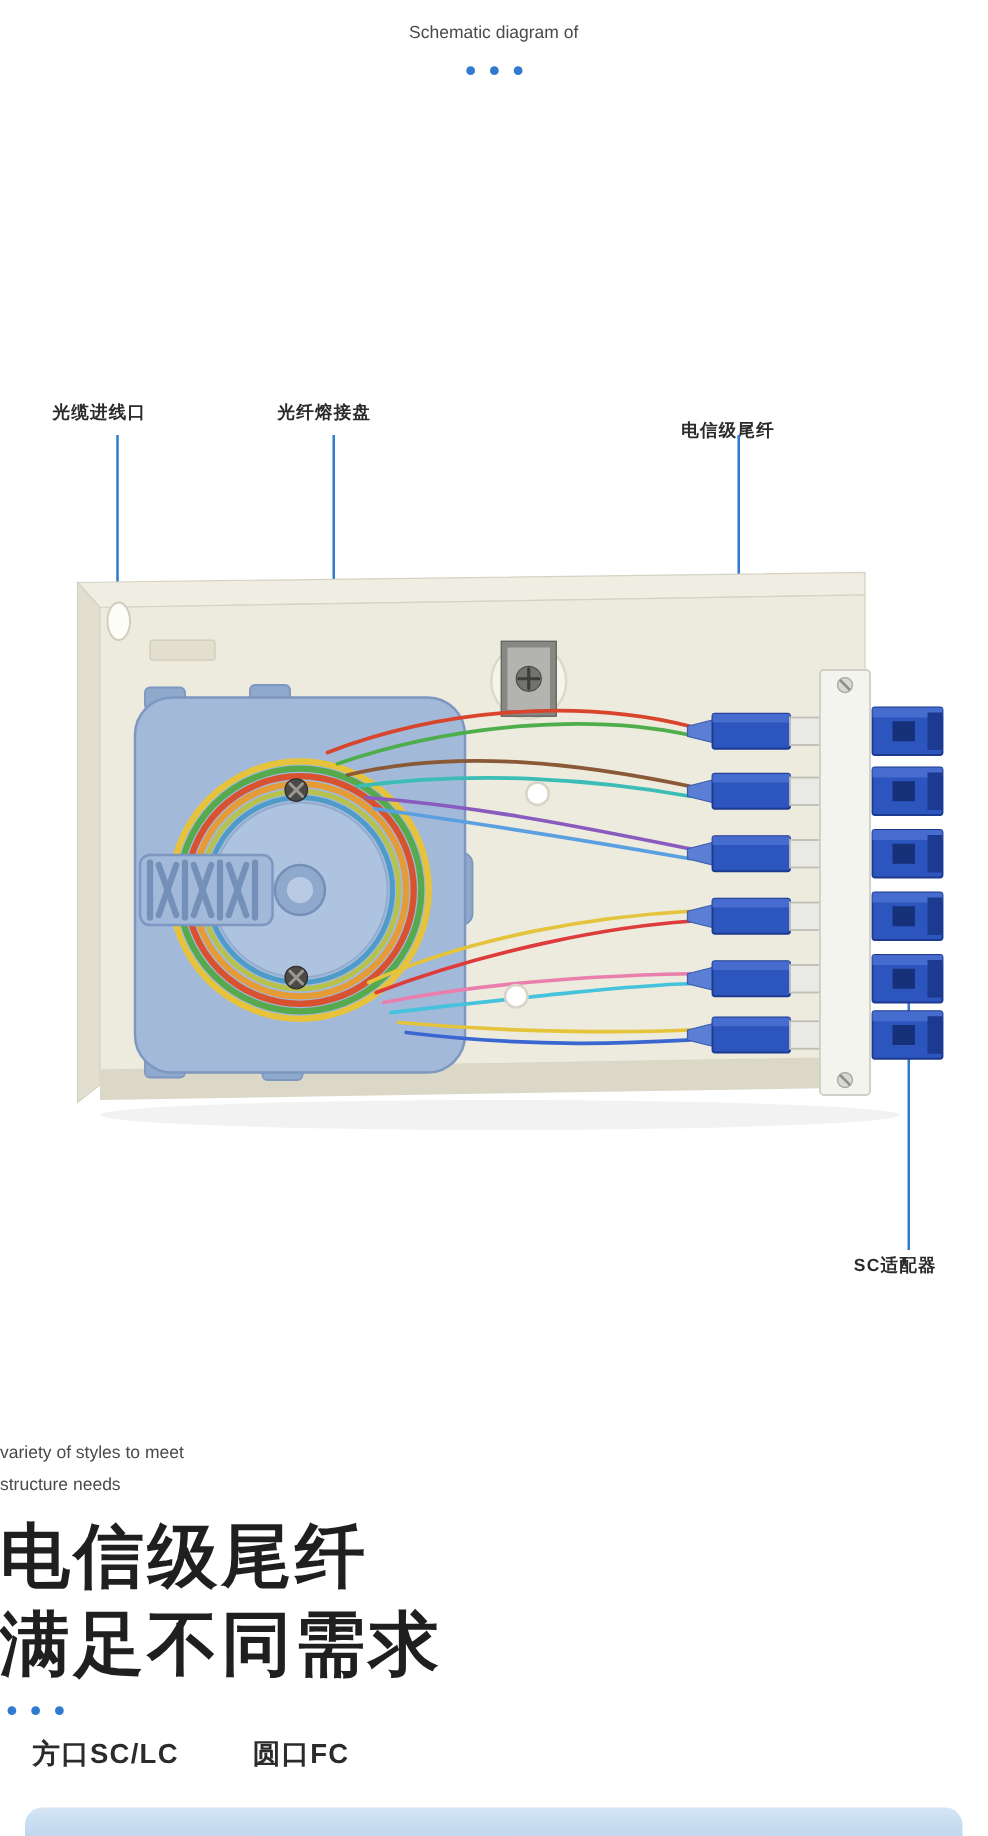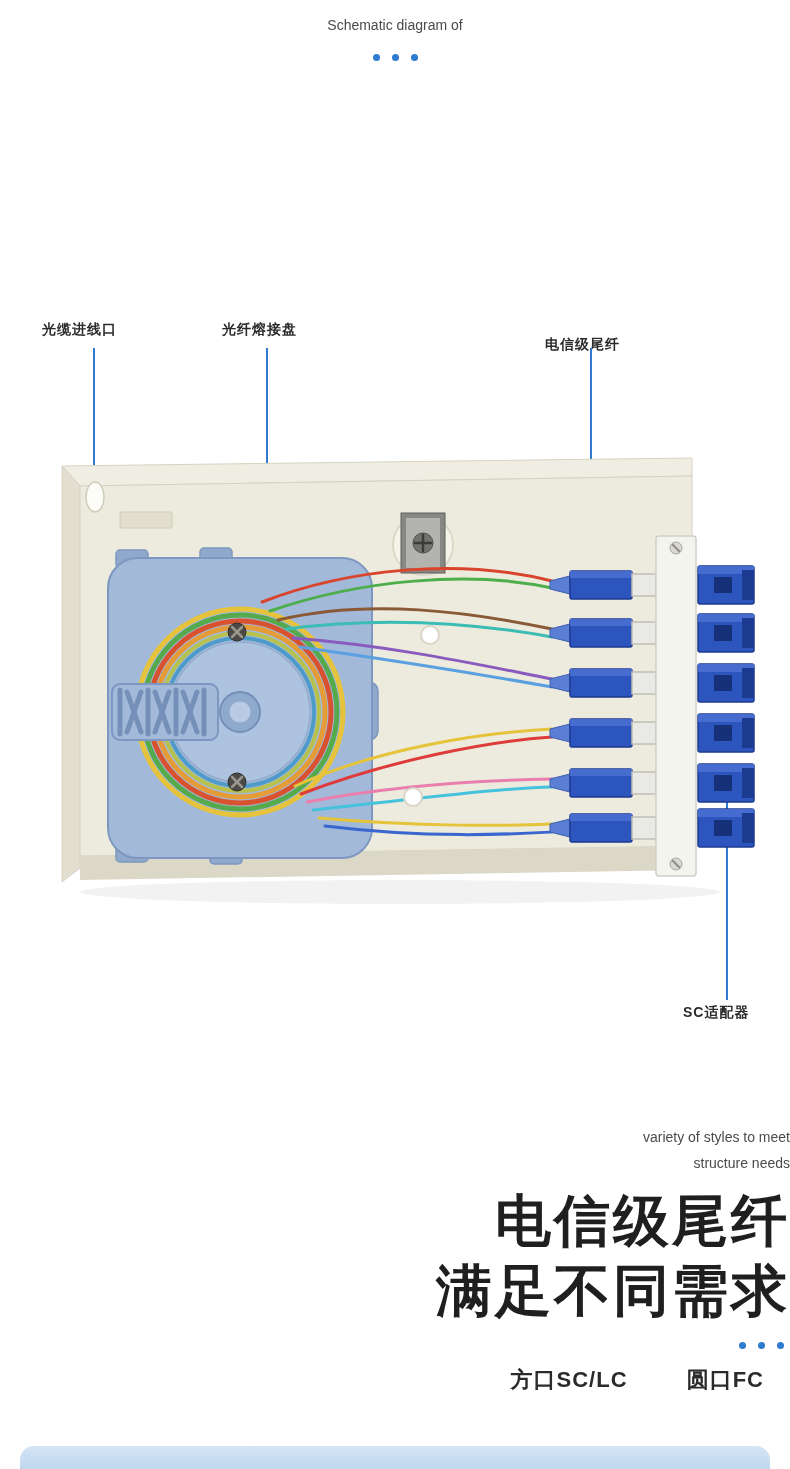"variety of styles to meet" .bottom-header { text-align: right -> left; top: 1124px -> 1148px }
